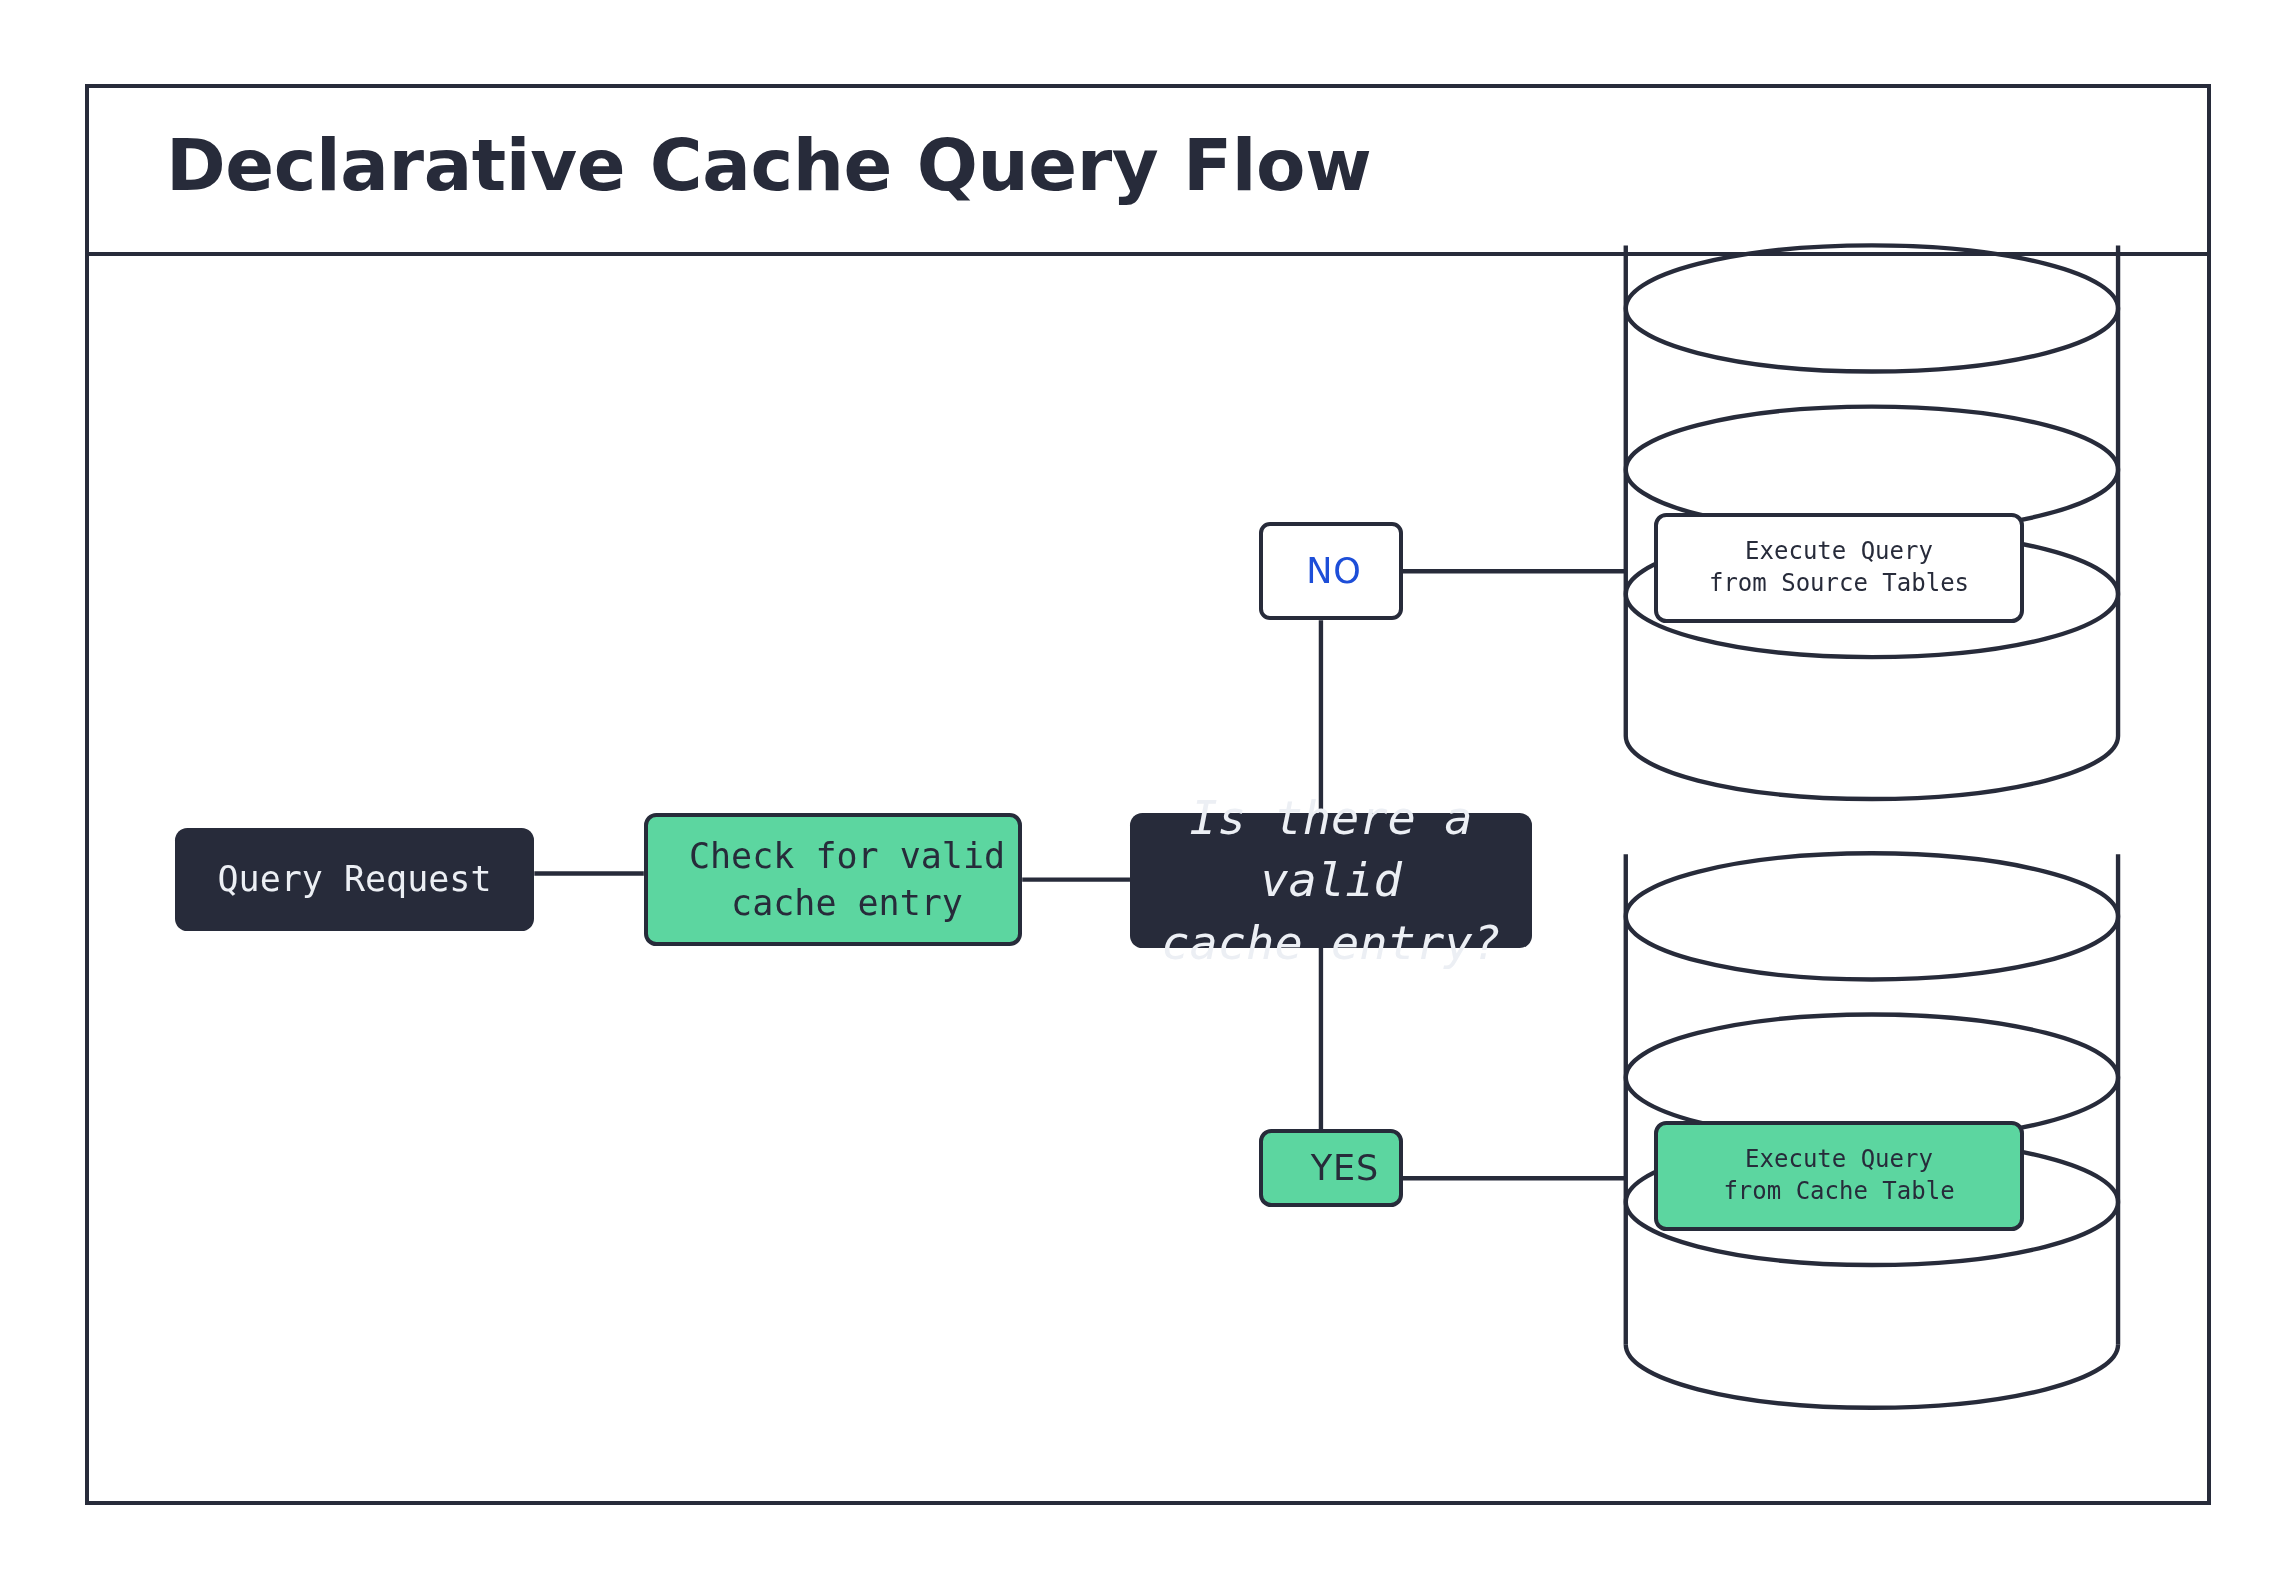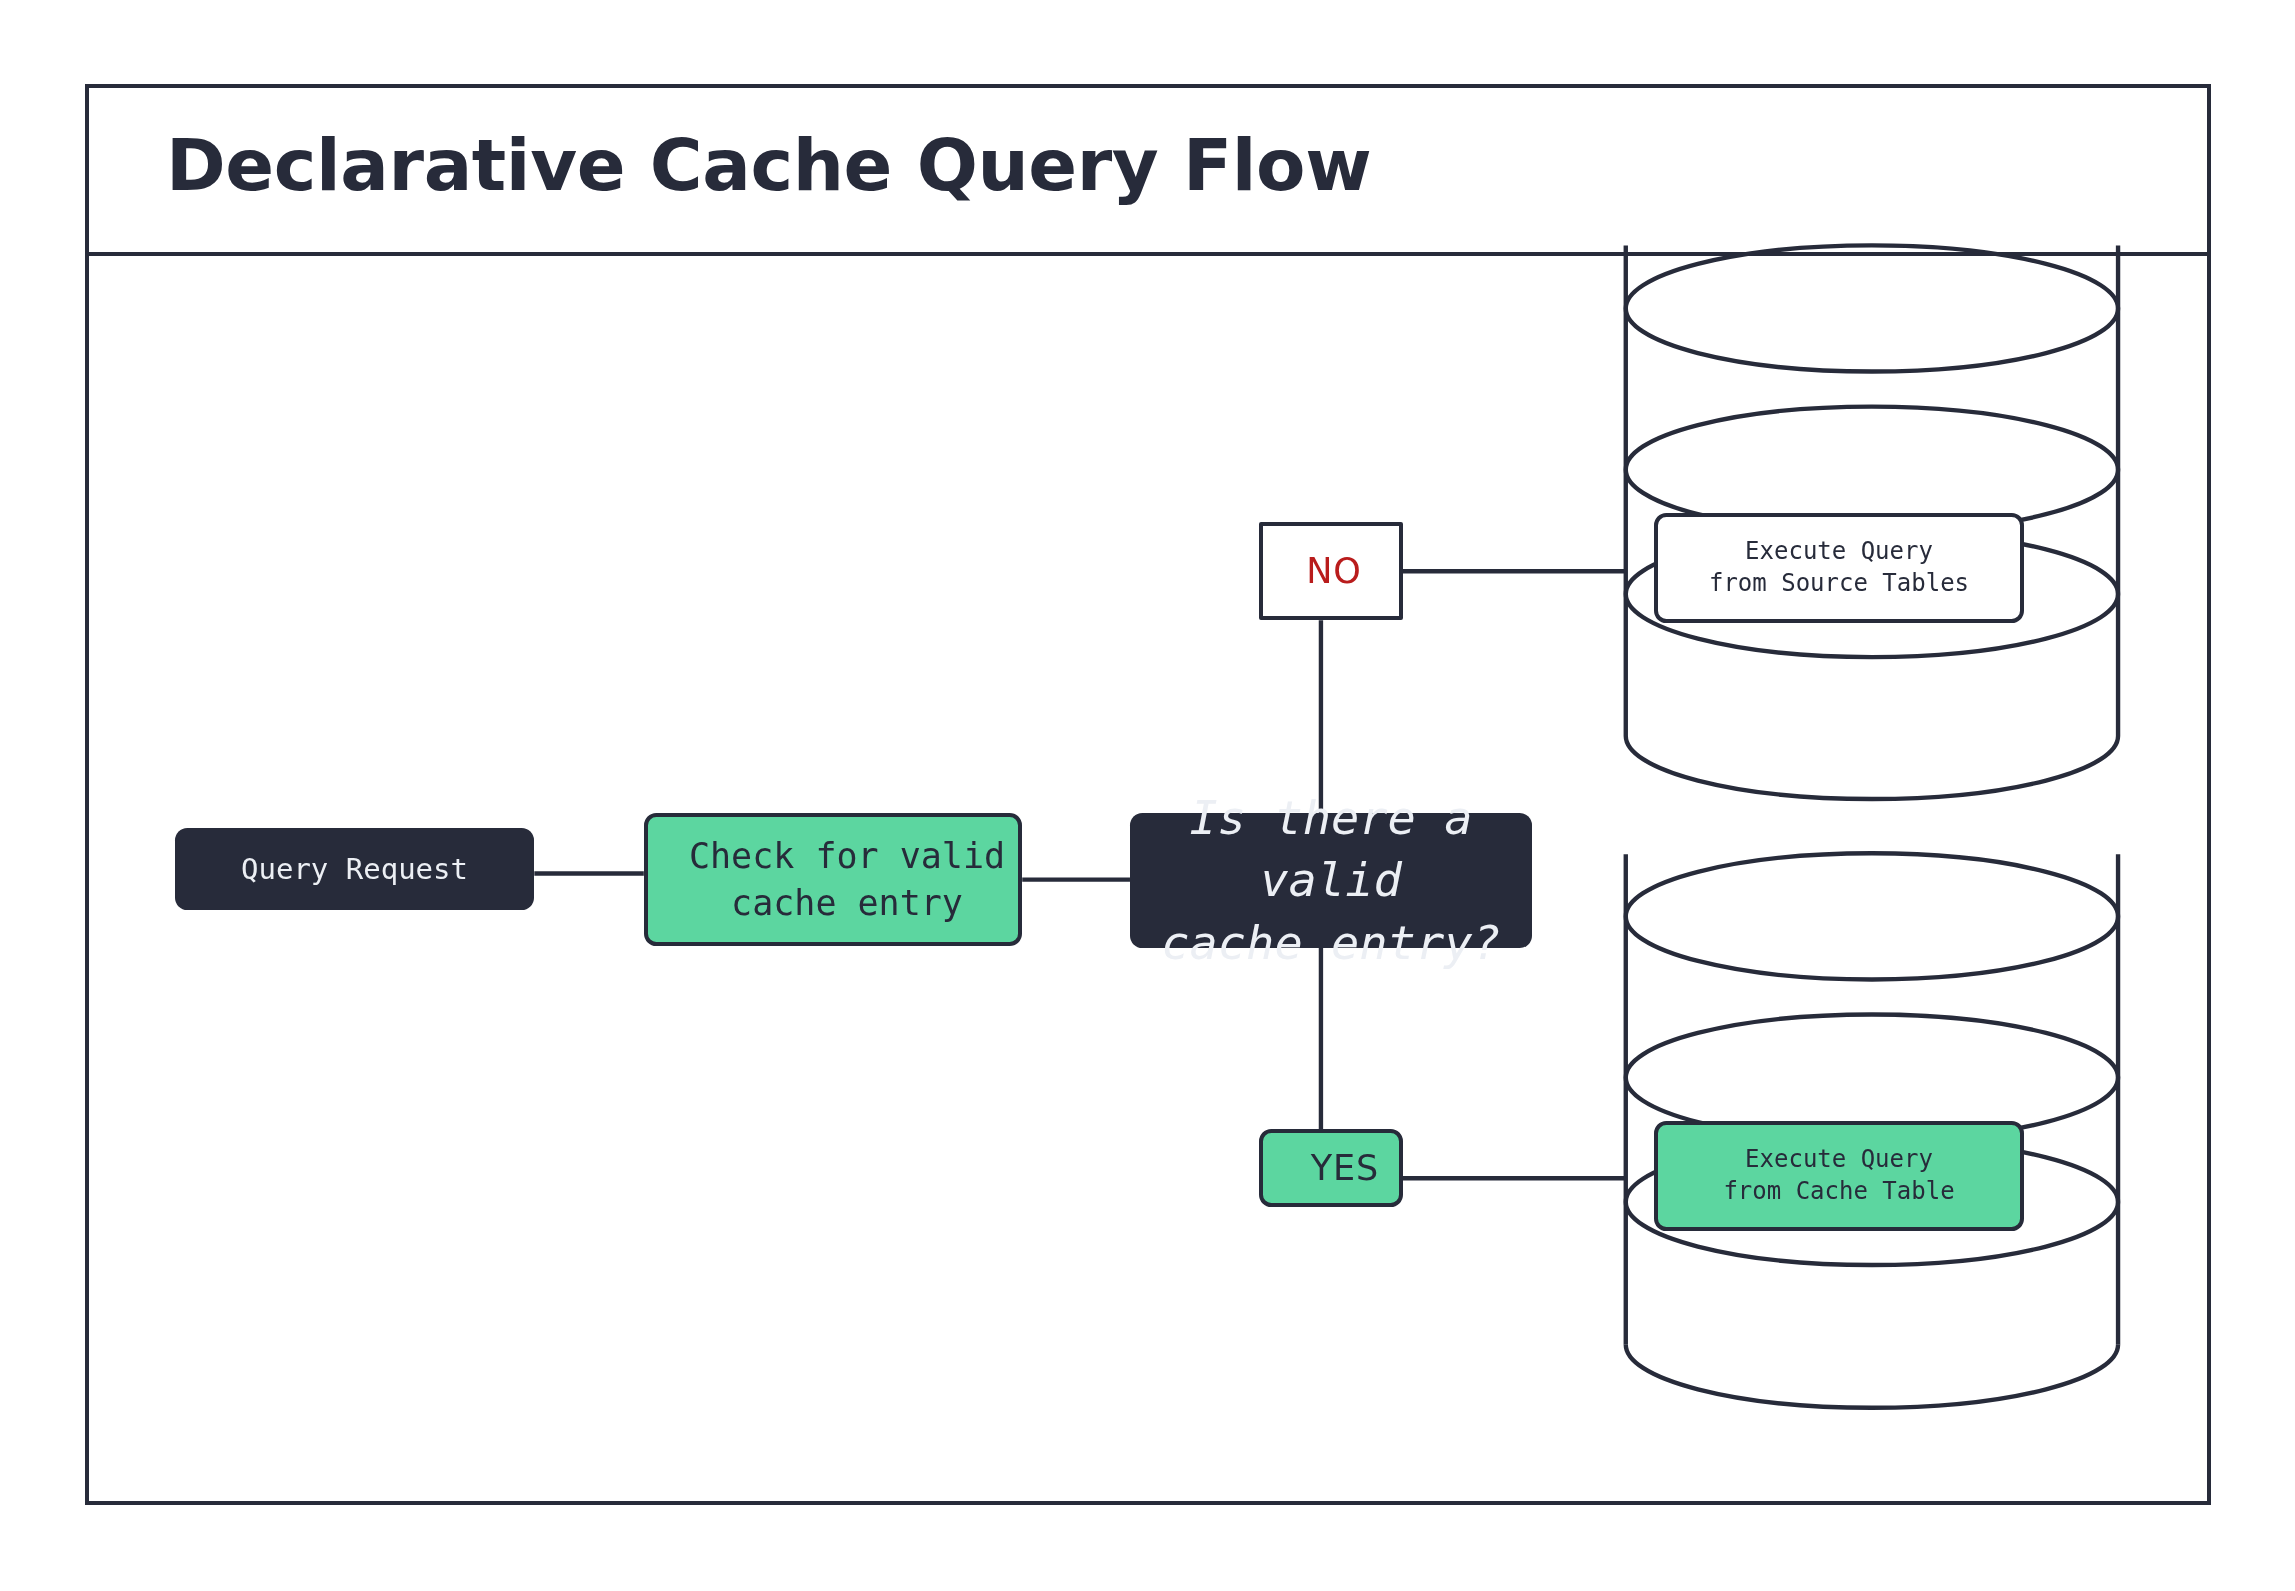"NO" .node-white { border-radius: 2px -> 11px; color: #b91c1c -> #1d4ed8 }
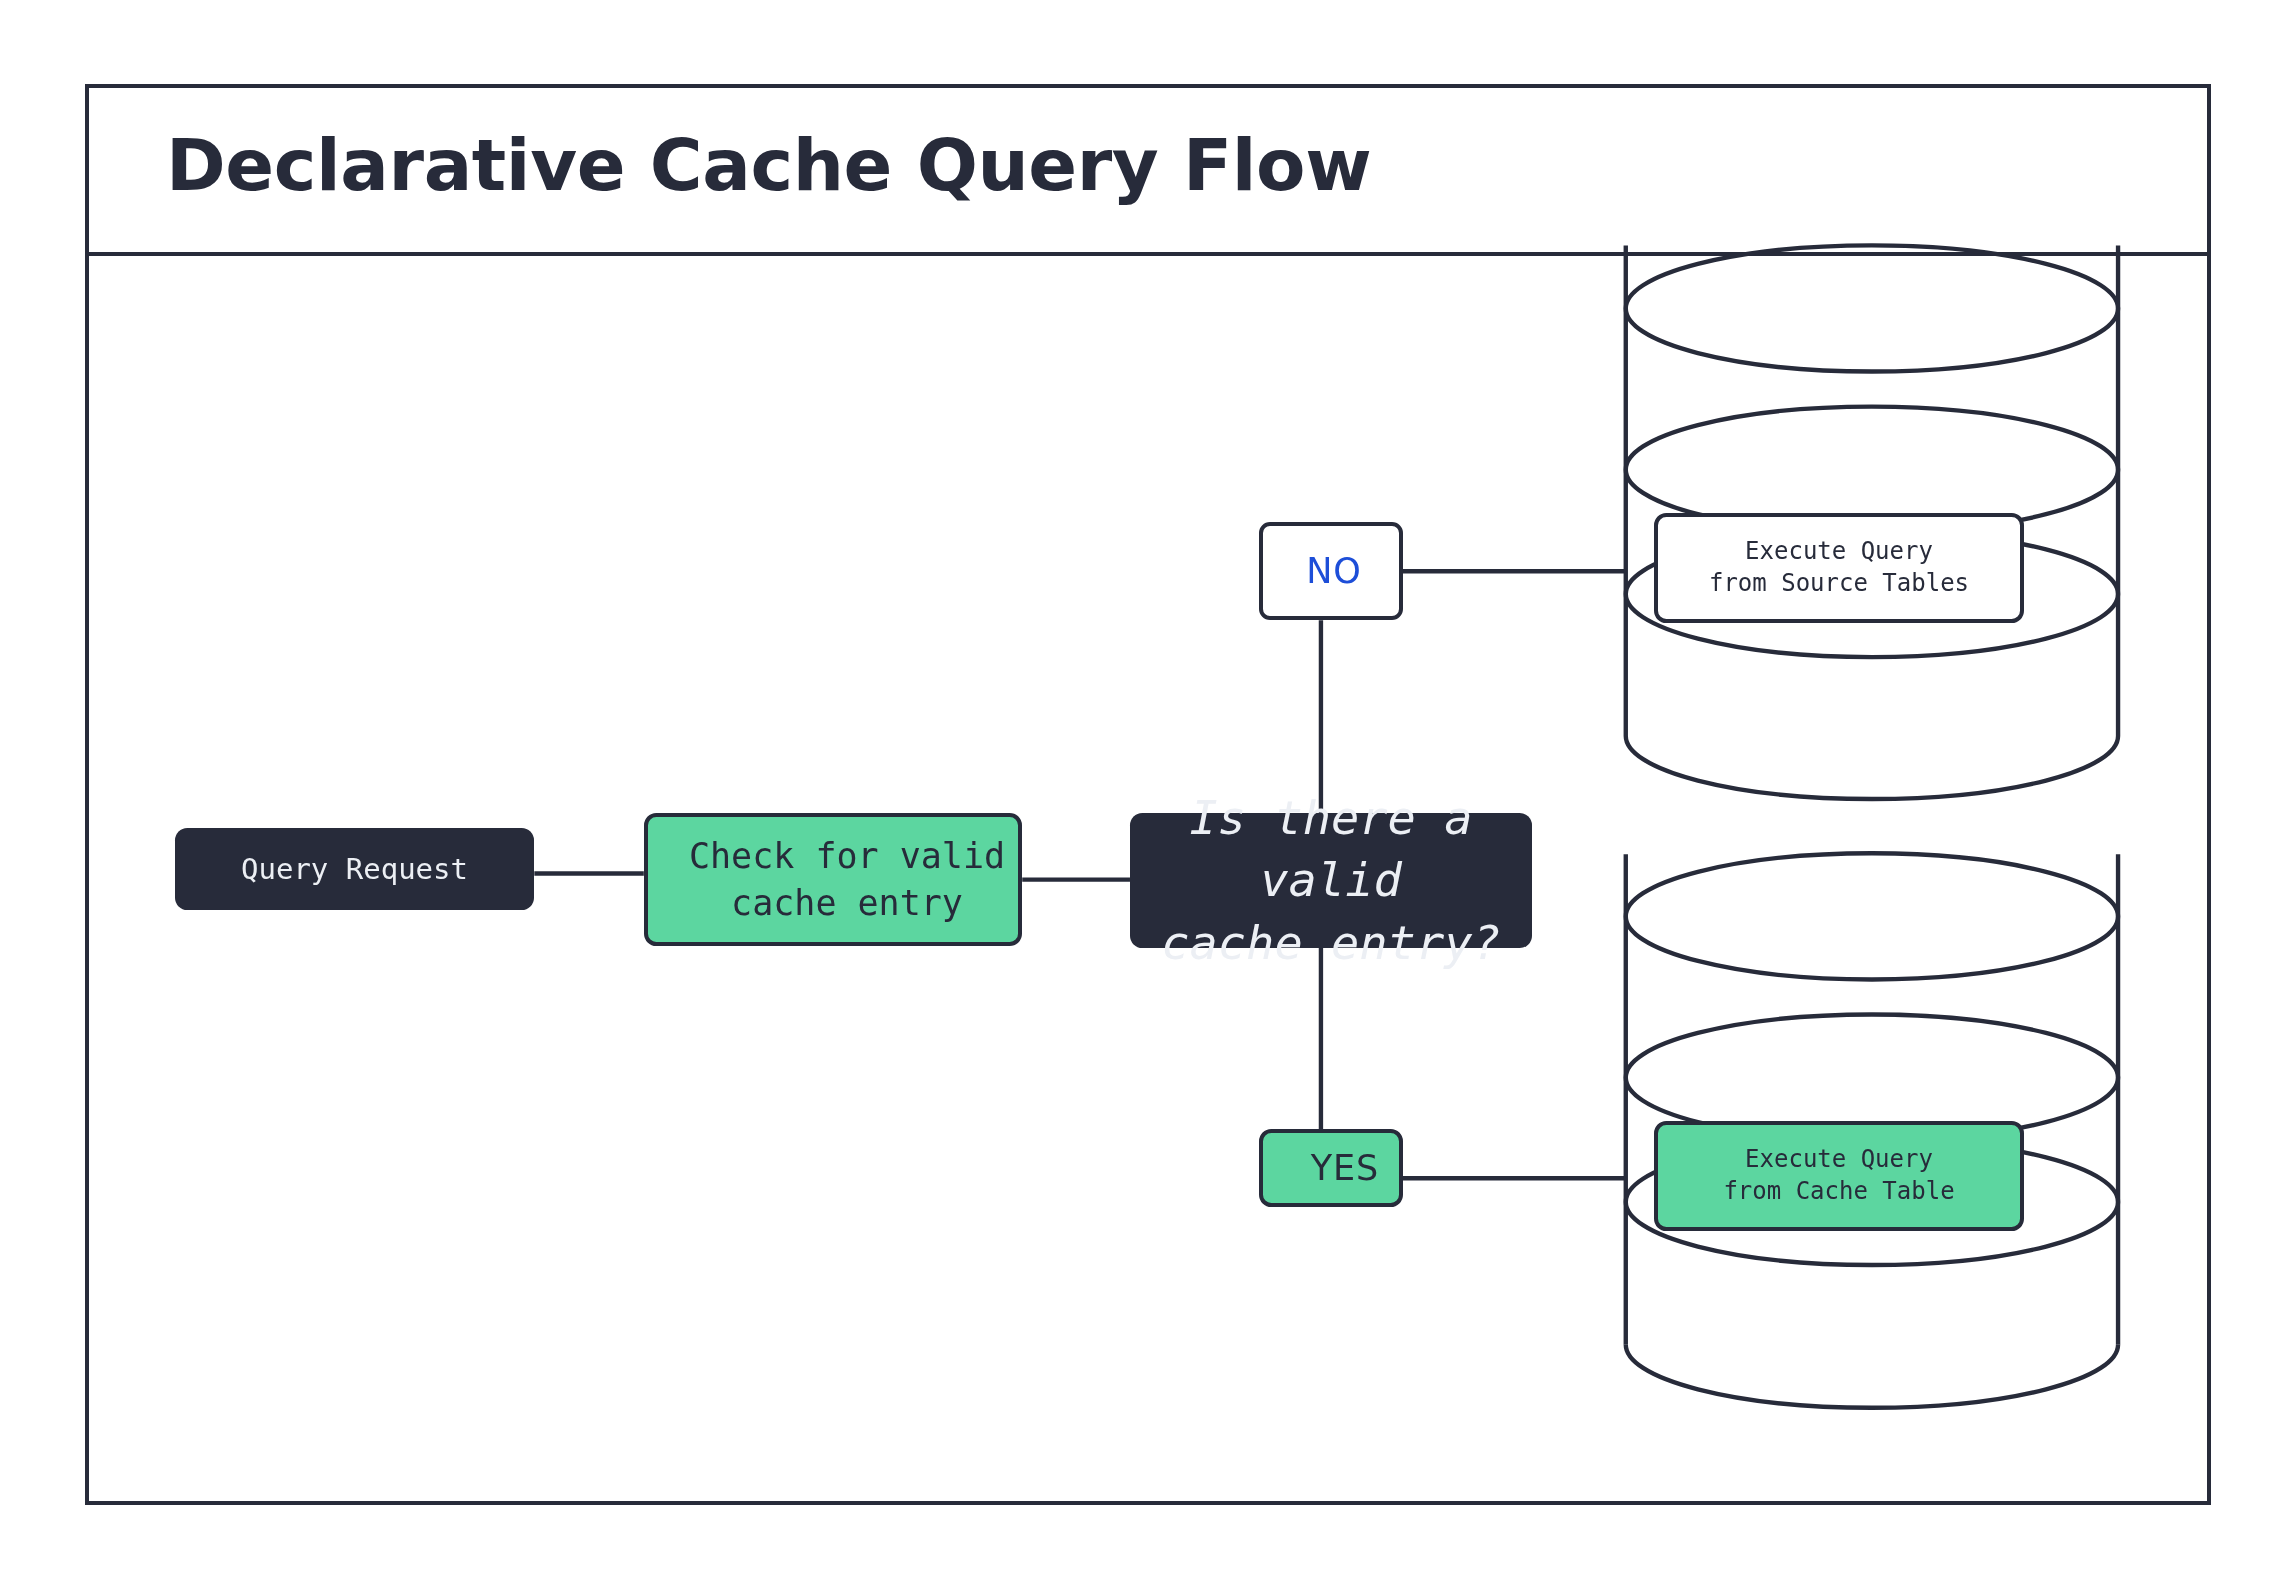"Query Request" #node-query-request { font-size: 29px -> 35px; height: 82px -> 103px }
